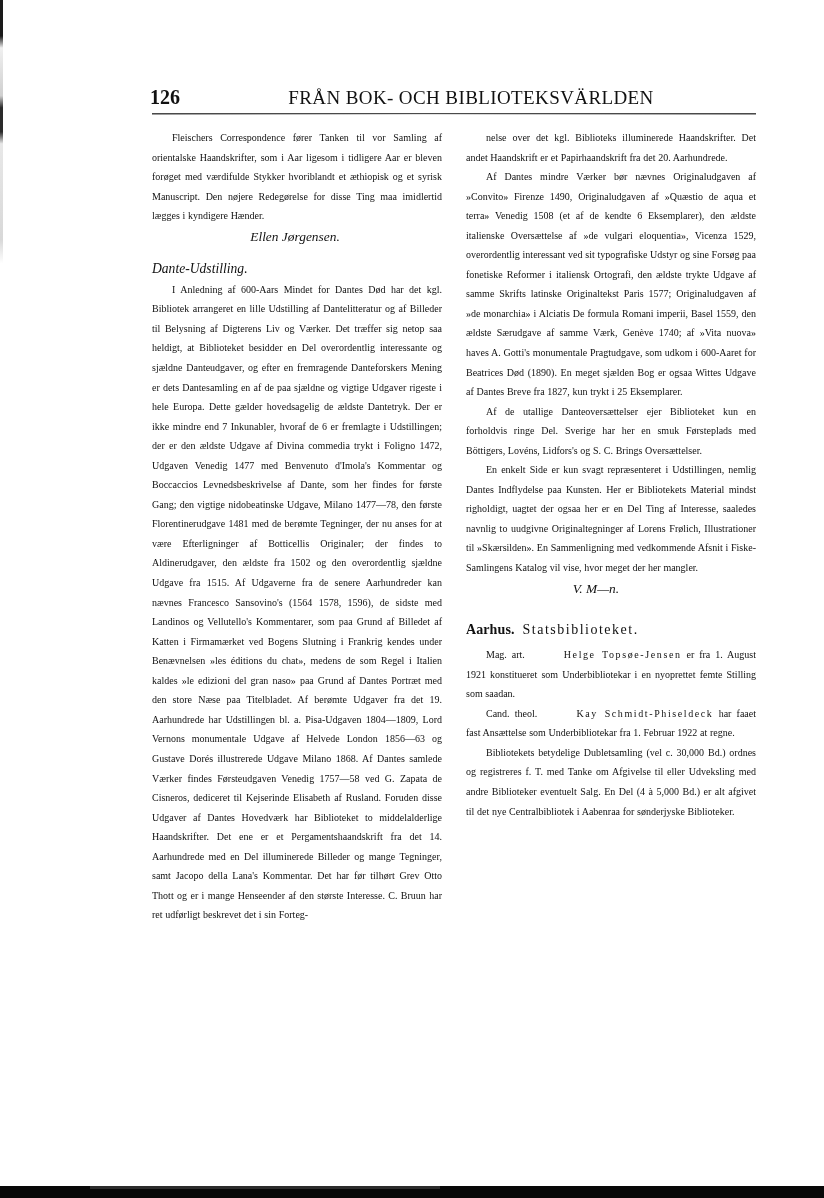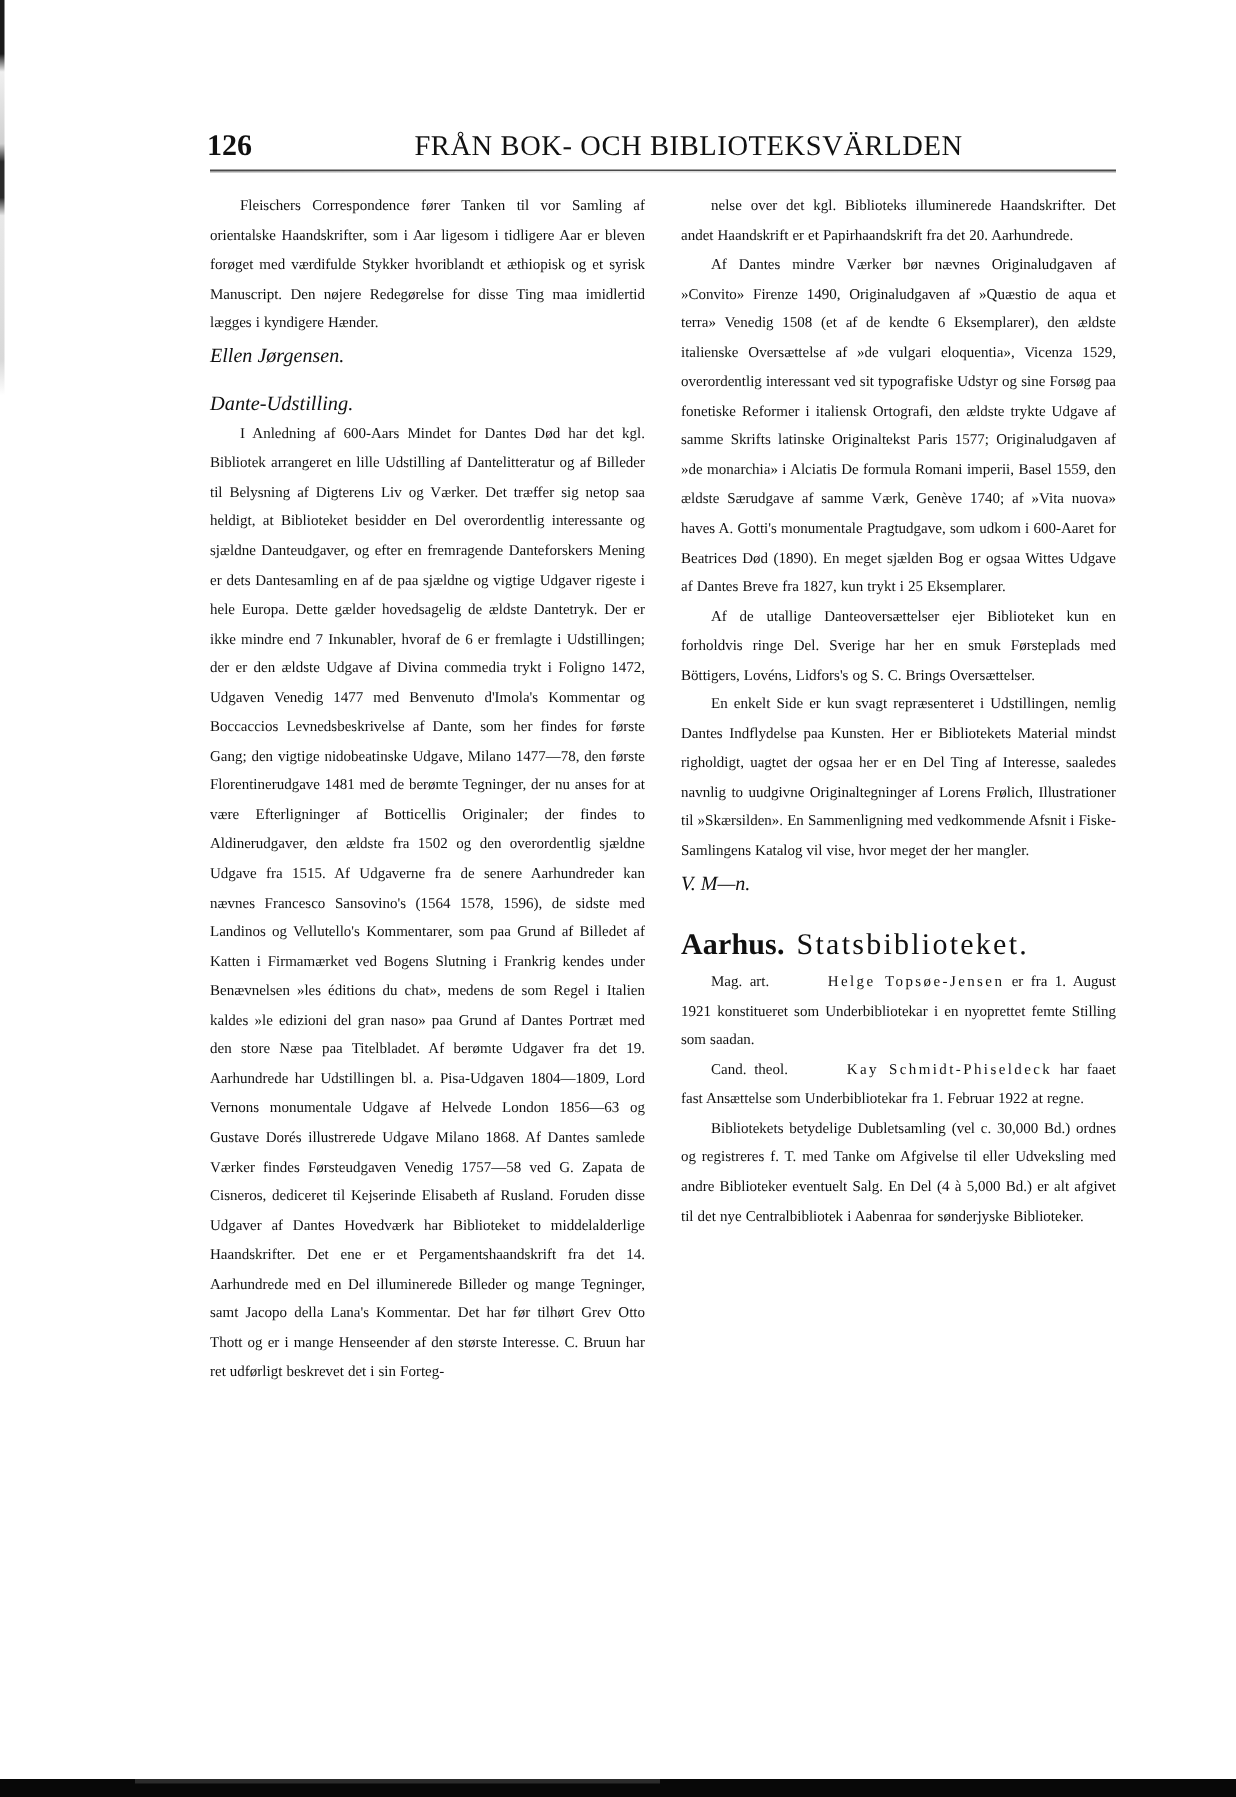"126" .page { left: 0 -> 12px }
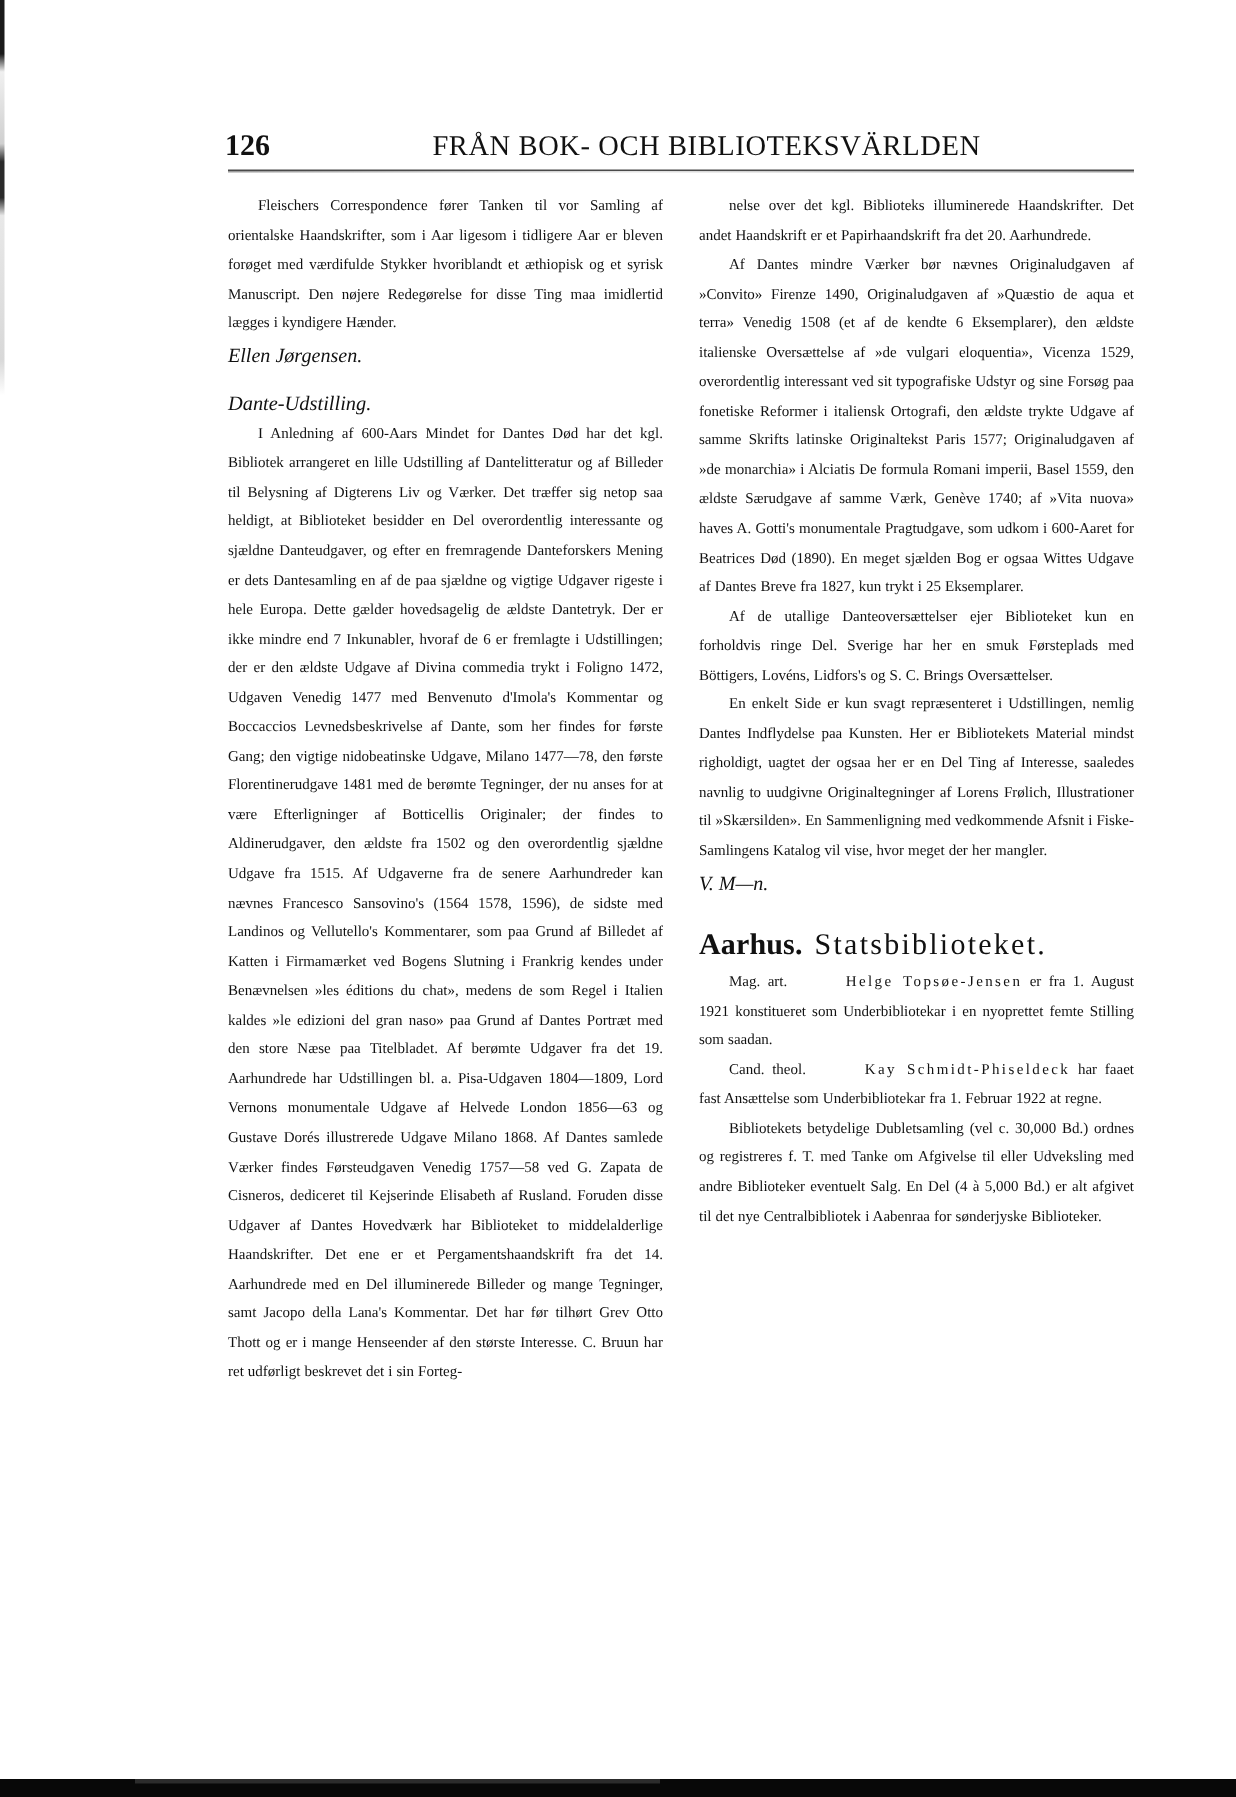"Ellen Jørgensen." .signature { text-align: left -> center }
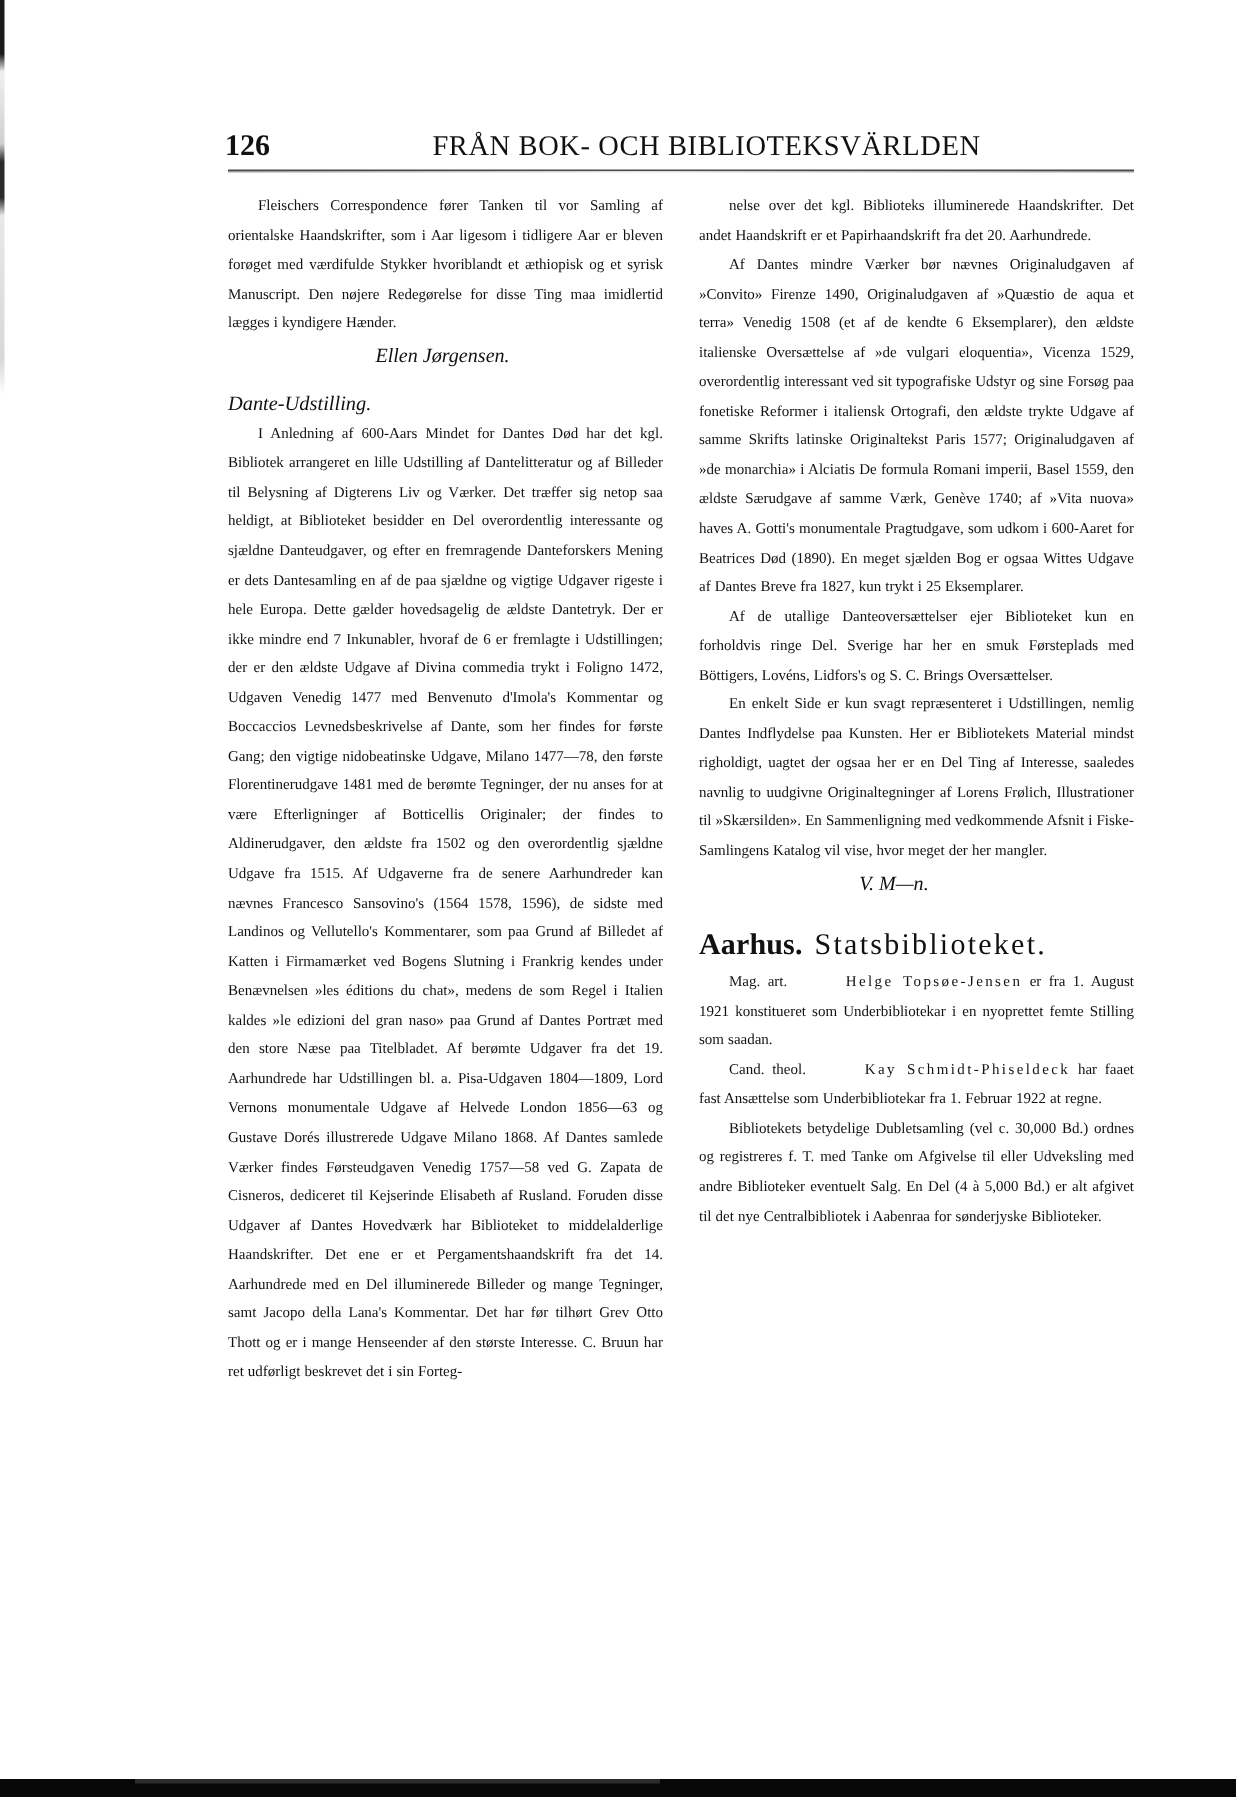"Aarhus. Statsbiblioteket." .sec-head-bold { font-size: 20px -> 14px }
